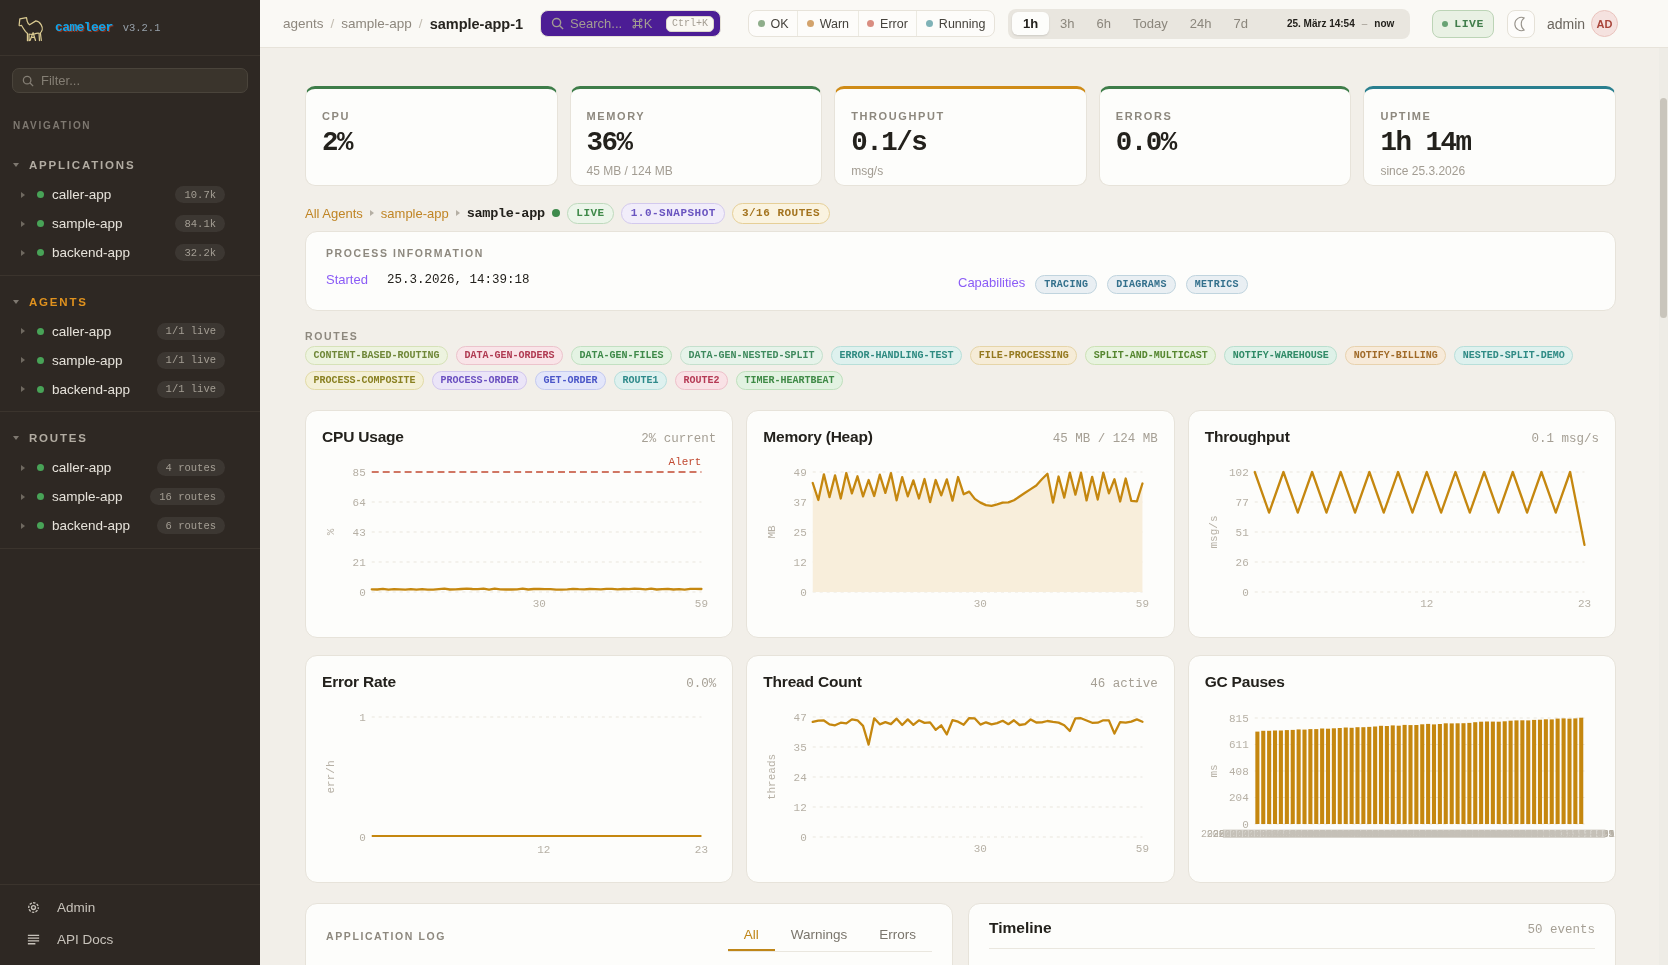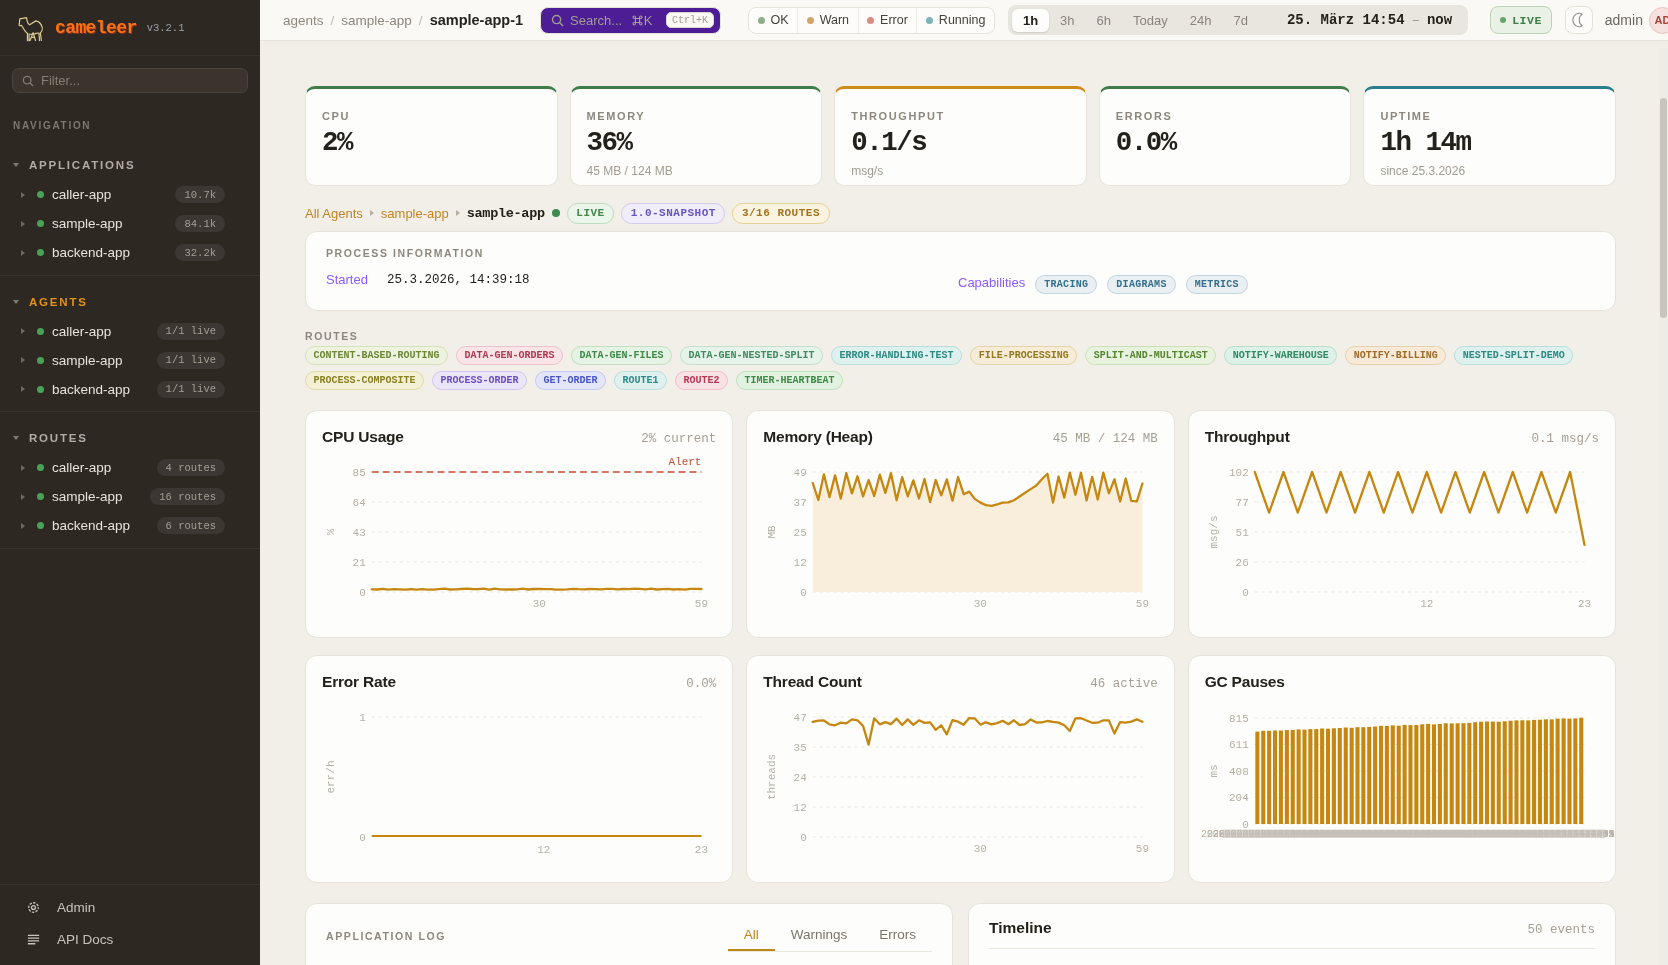"cameleer" .logo-name { color: #f97316 -> #0ea5e9; font-size: 18px -> 13px }
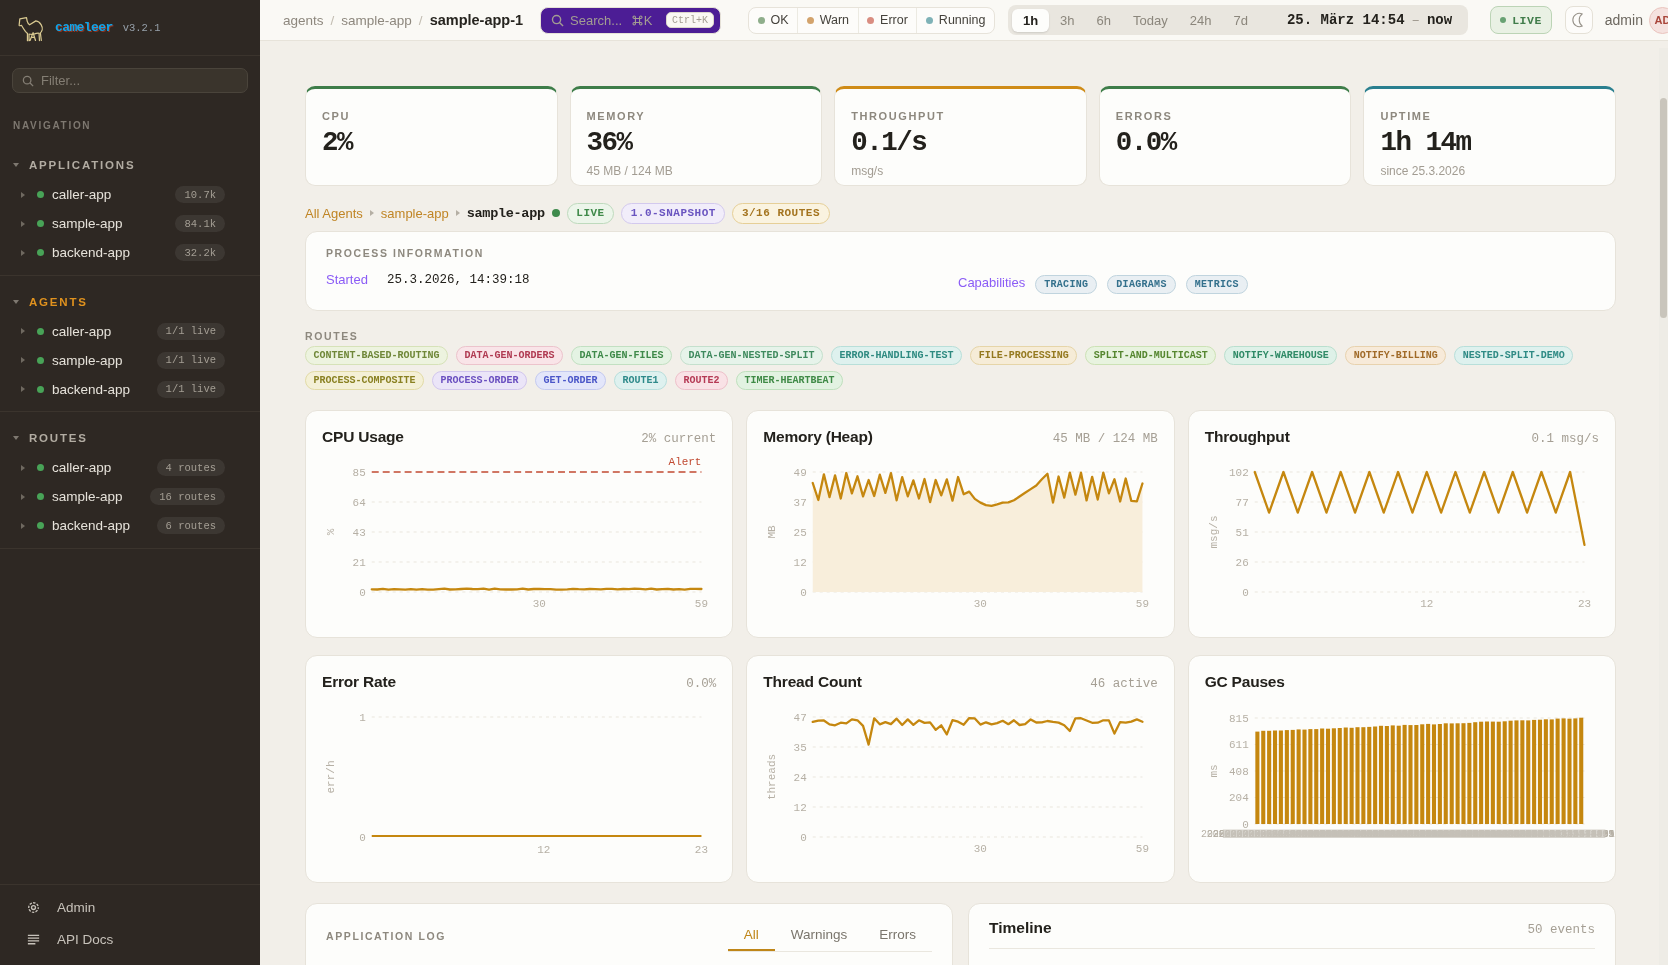"agents sample-app" .topbar { height: 41px -> 48px }
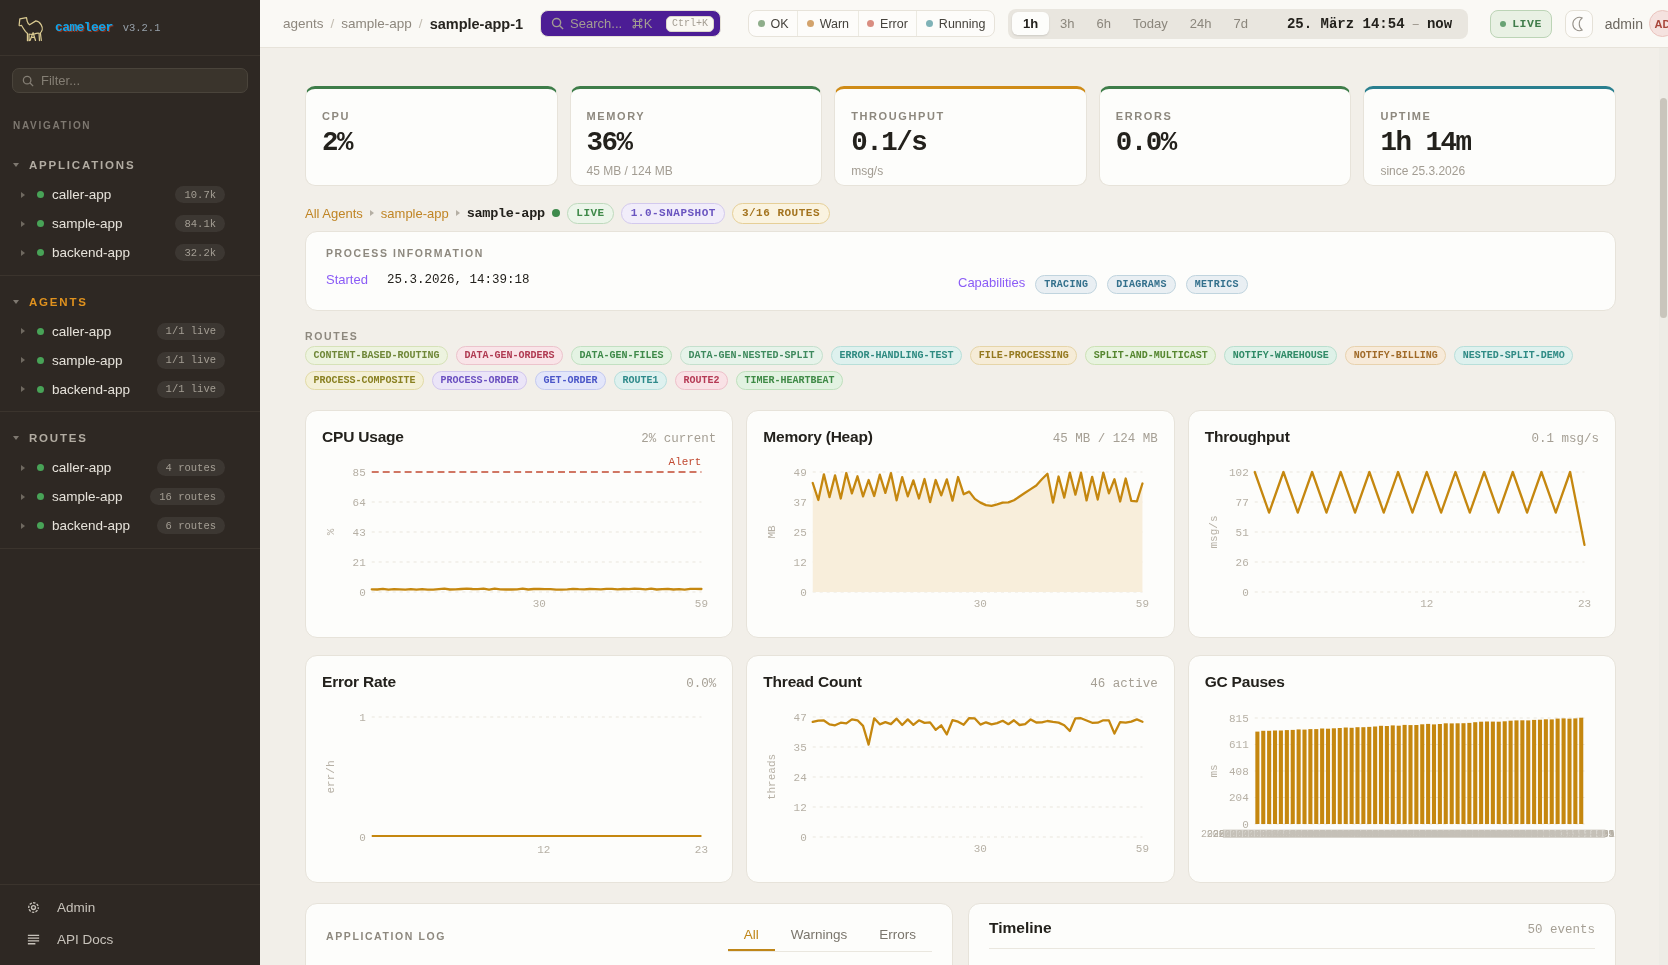"25. März 14:54 – now" .tdate { font-family: Liberation Mono, monospace -> Liberation Sans, sans-serif; font-size: 14px -> 10px }
